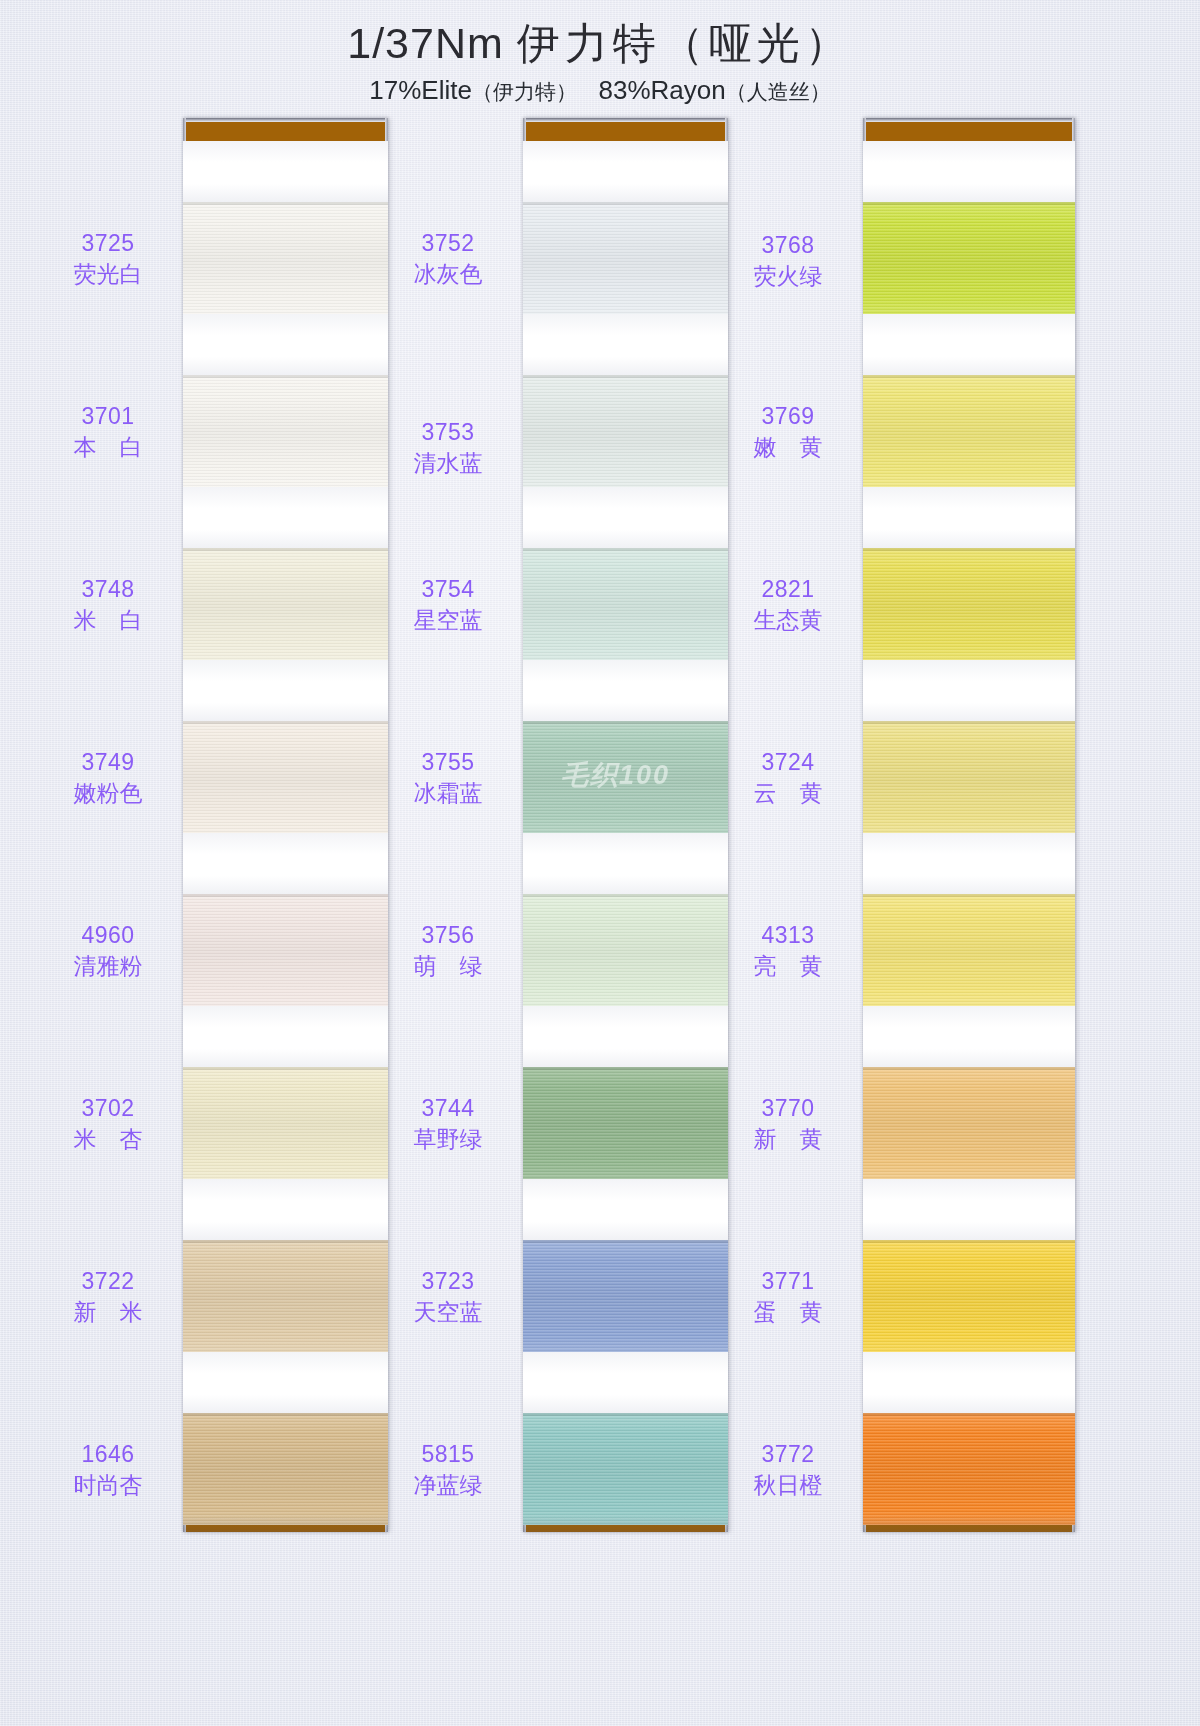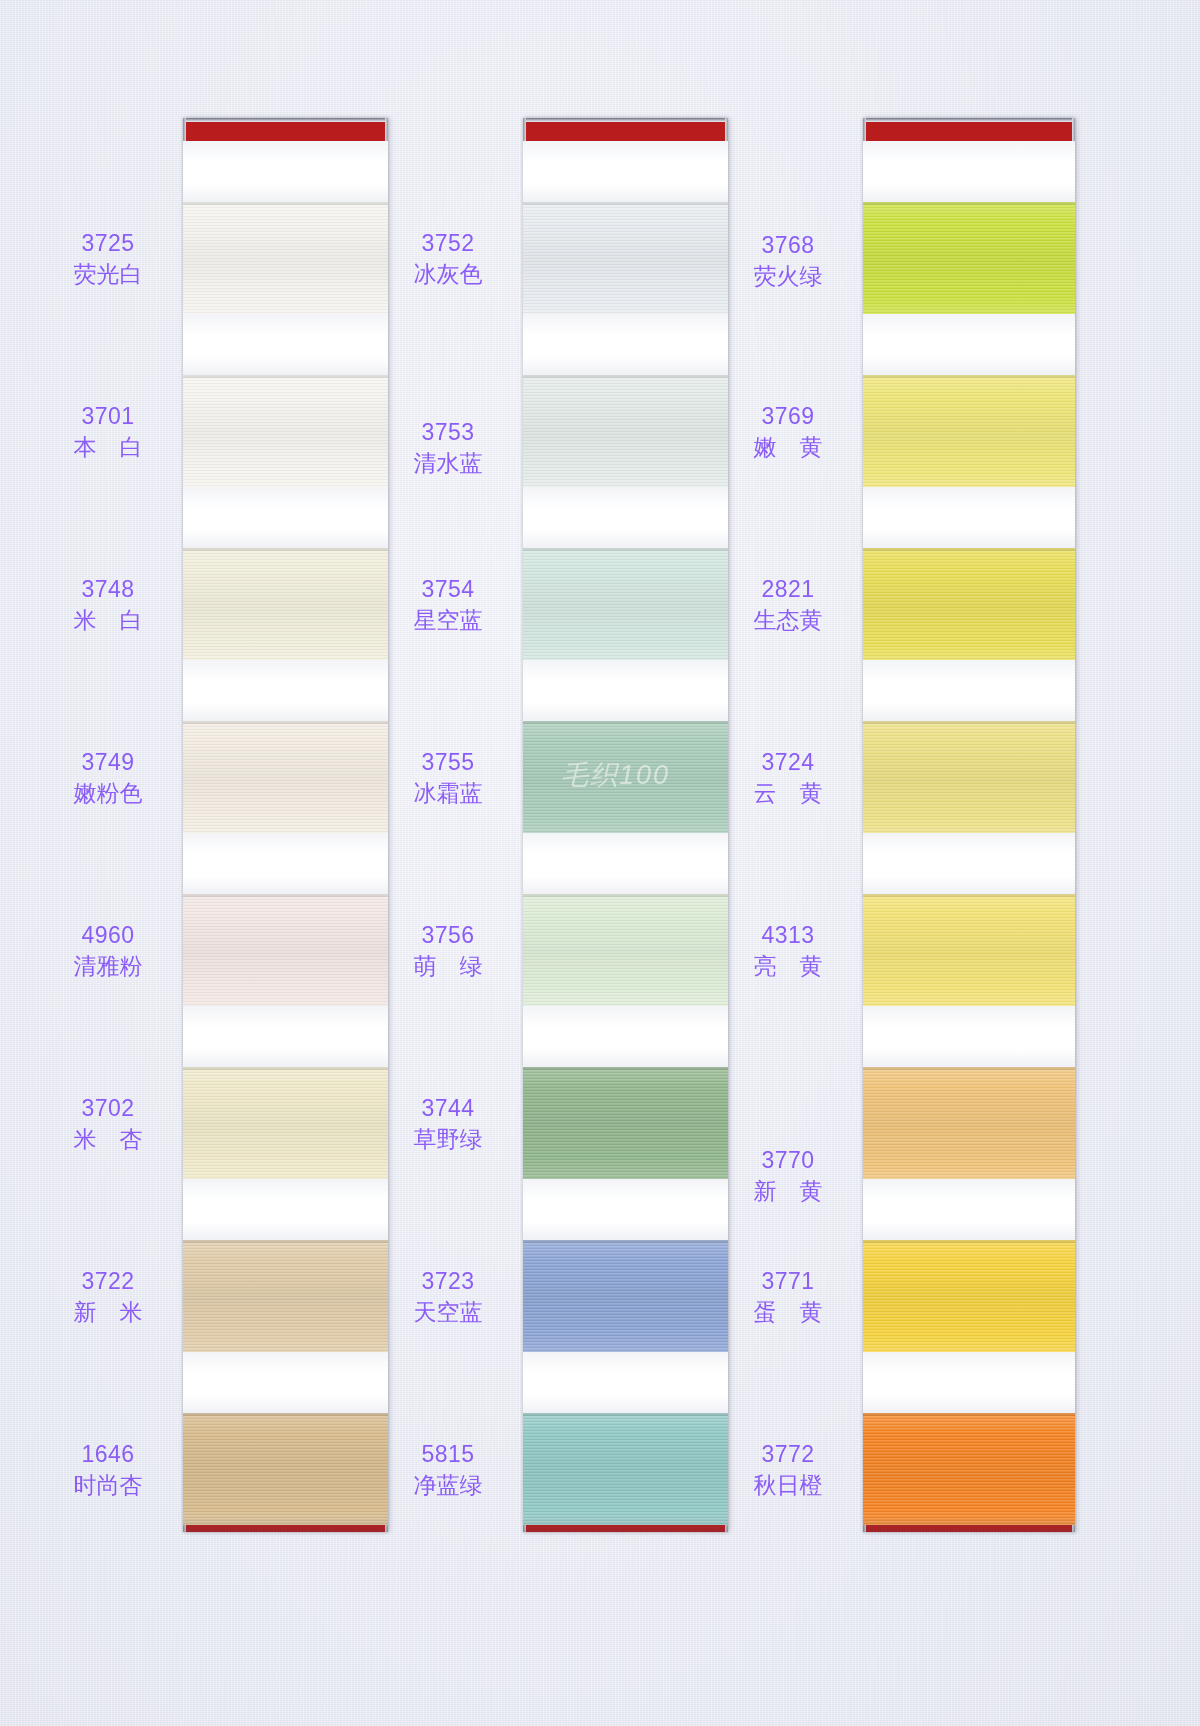"1/37Nm 伊力特（哑光）" div.title { html: none -> <div> <span>1/37Nm</span> <span>伊力特（哑光）</span> </div> }
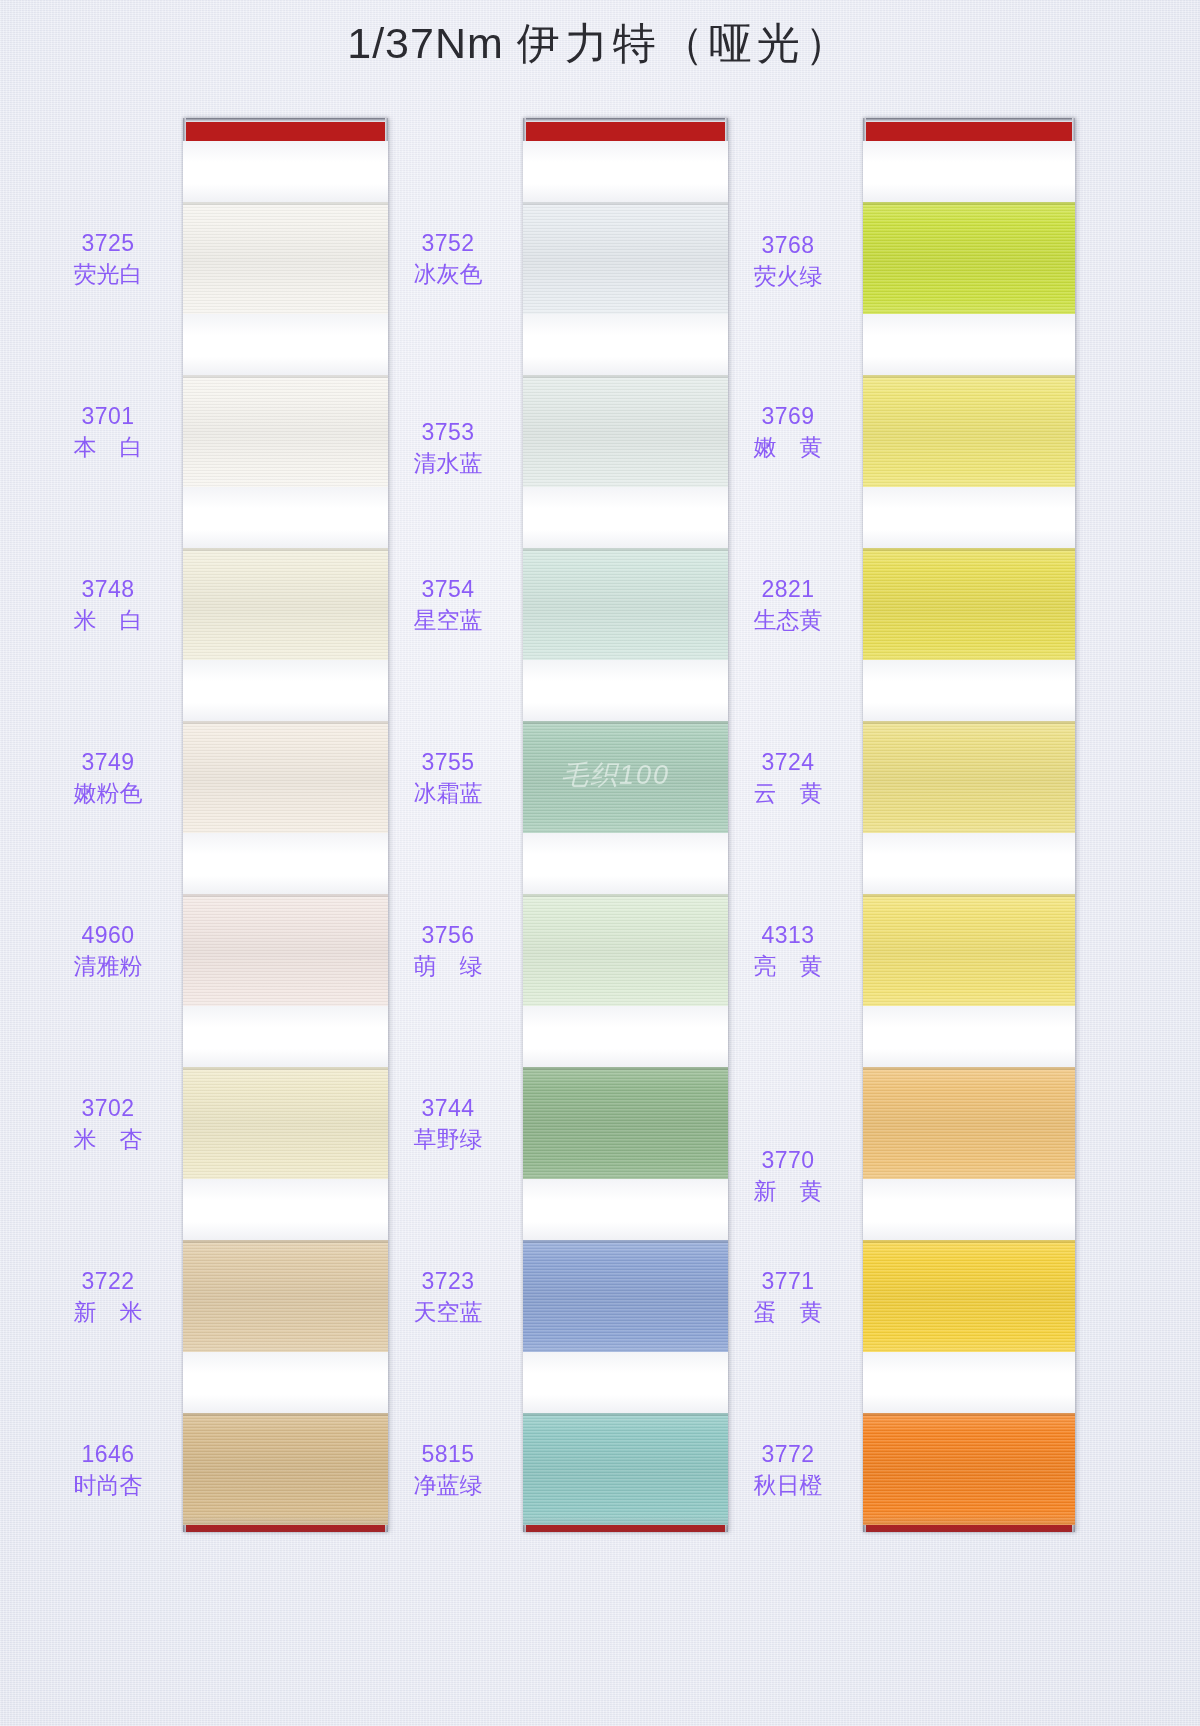"17%Elite（伊力特） 83%Rayon（人造丝）" div.subtitle { html: none -> <div> <span>17%Elite</span><span>（伊力特）</span> &nbsp; <span>83%Rayon</span><span>（人造丝）</span> </div> }
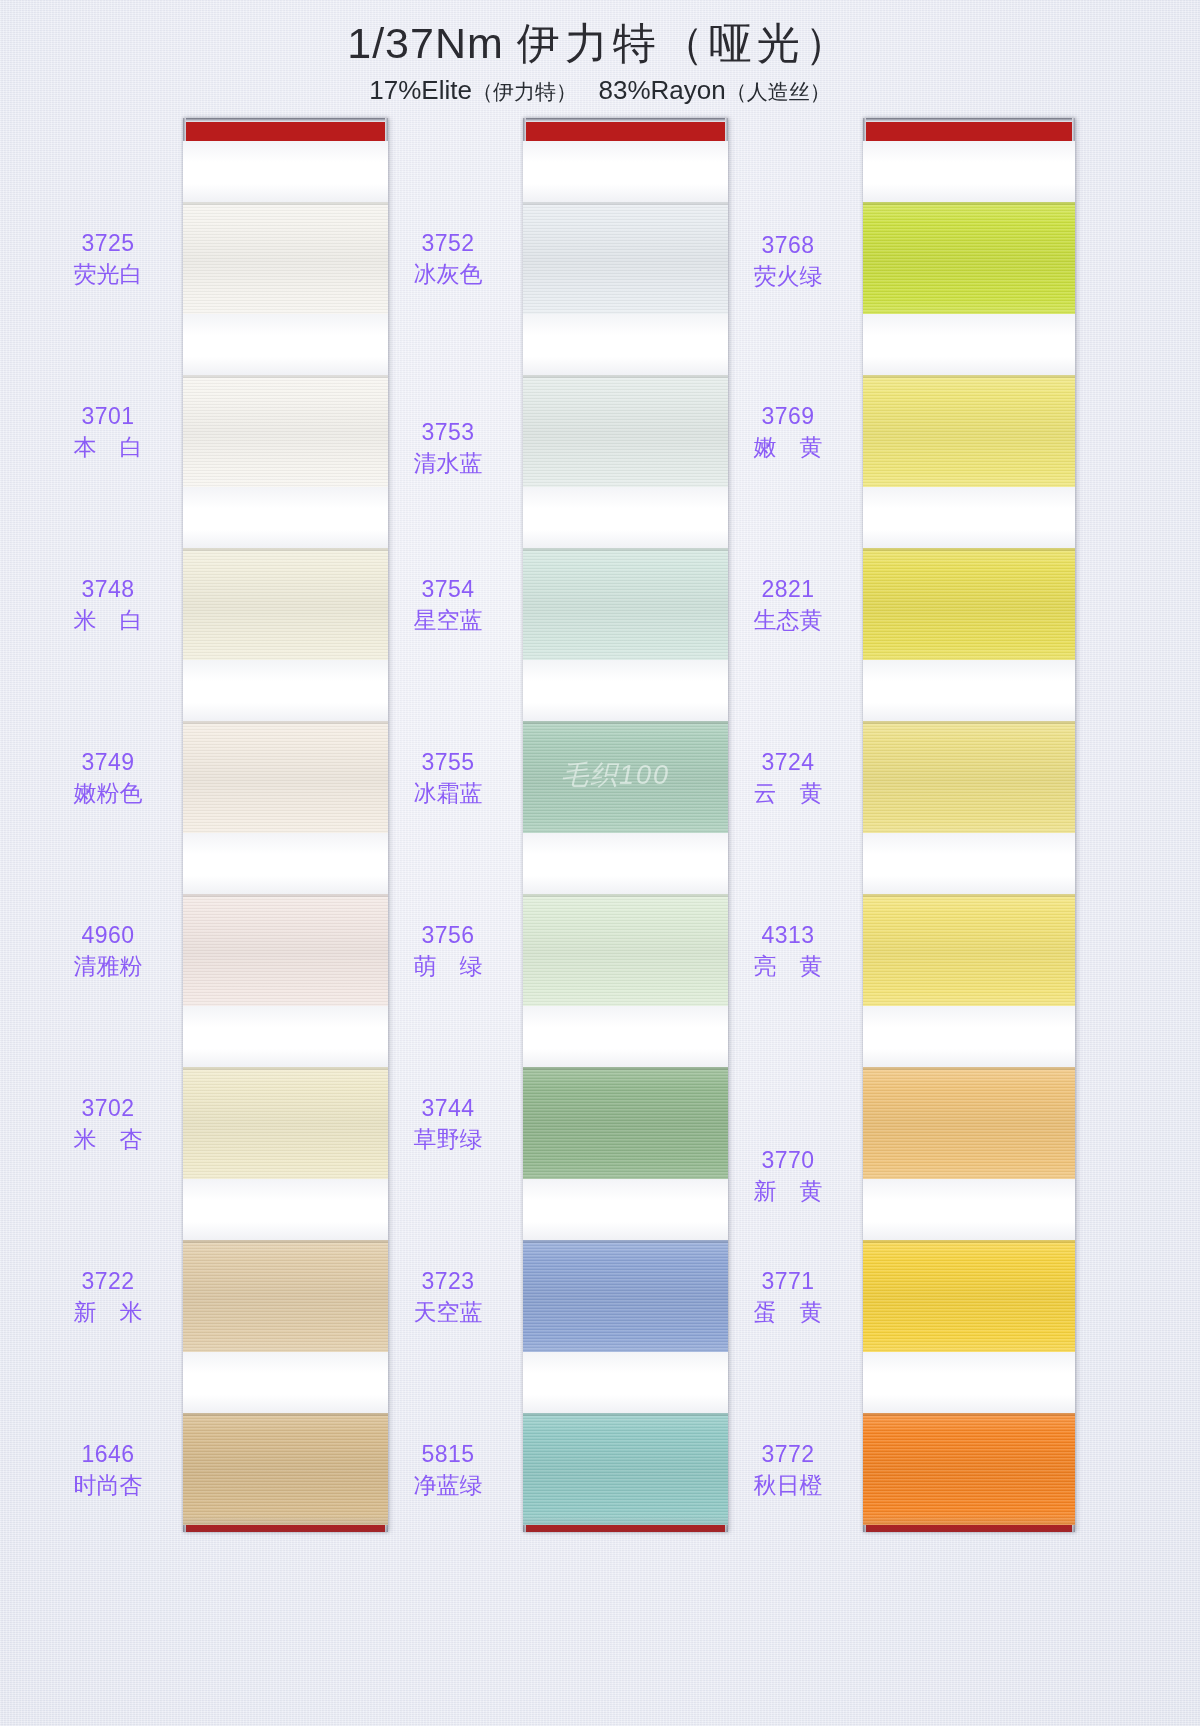"毛织100" .strip { background: #b91c1c -> #a16207; font-weight: none -> bold }
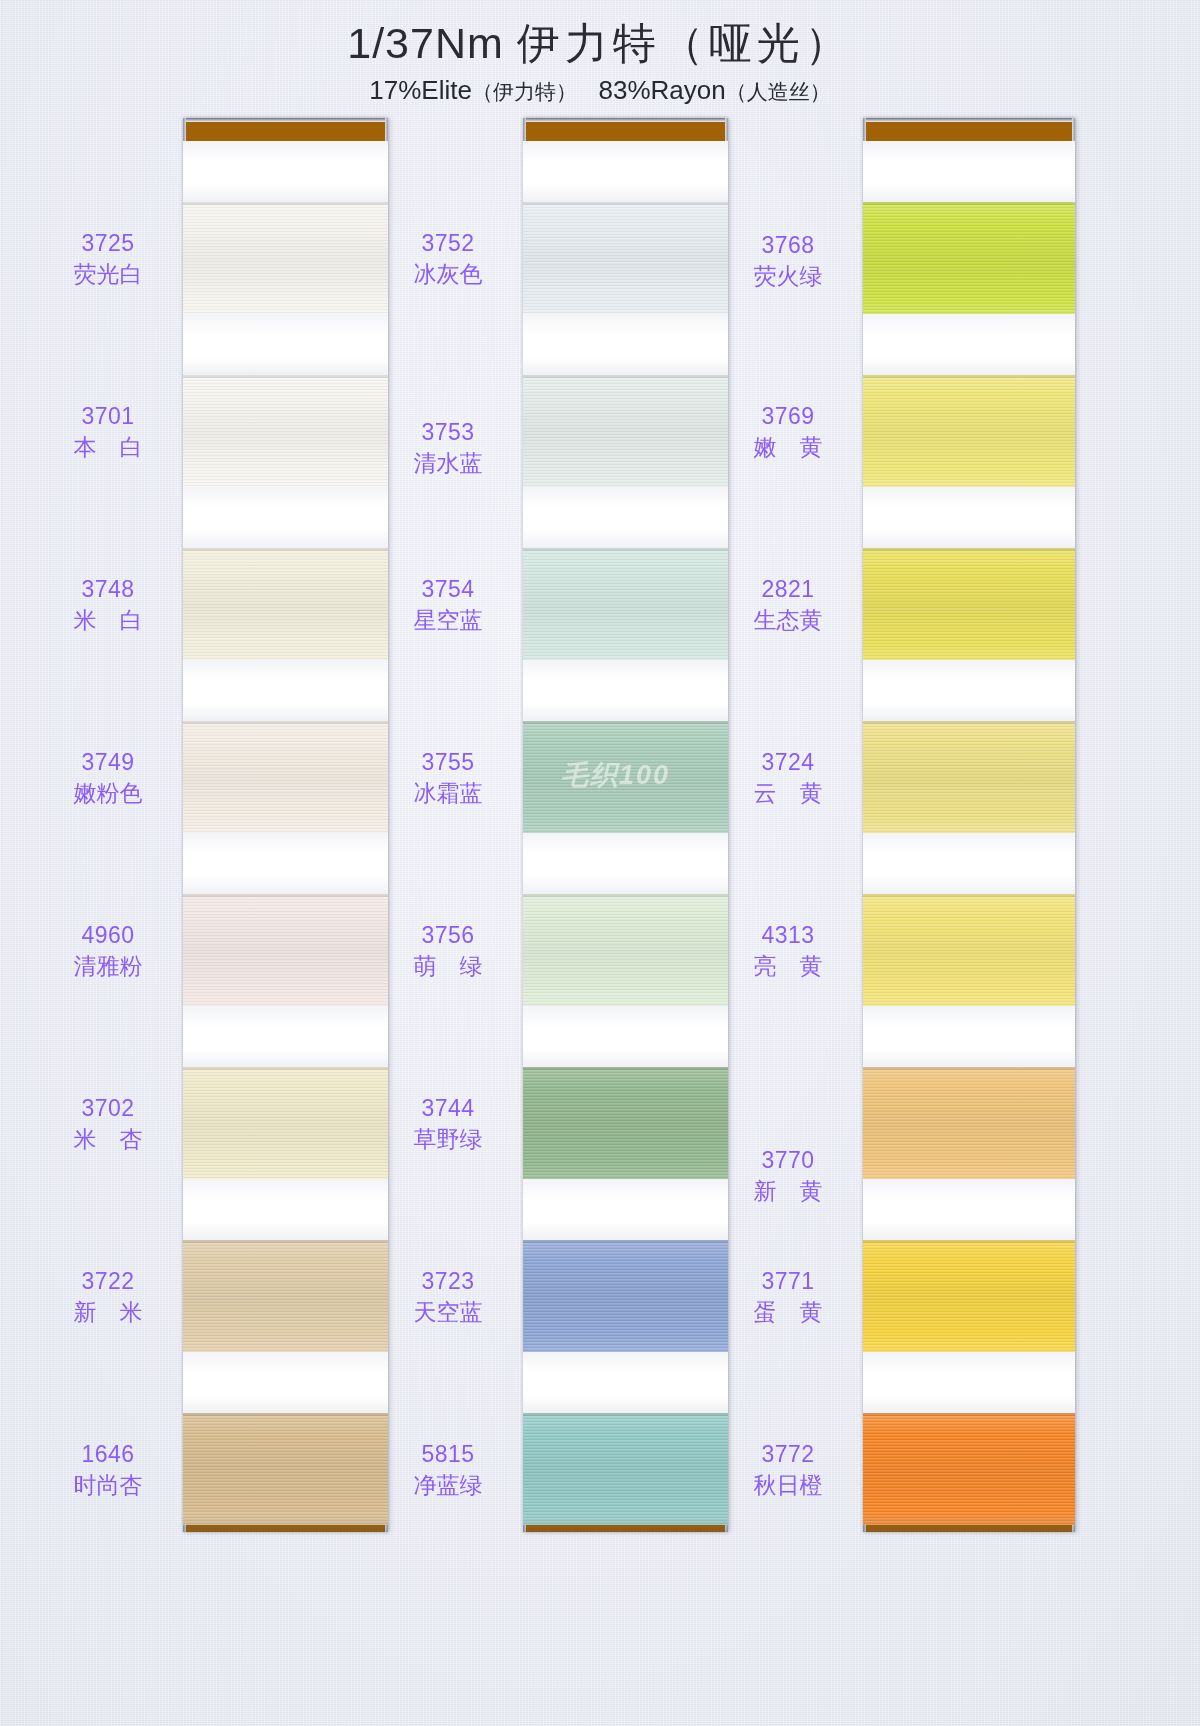"3770" div.label { top: 1028px -> 976px }
